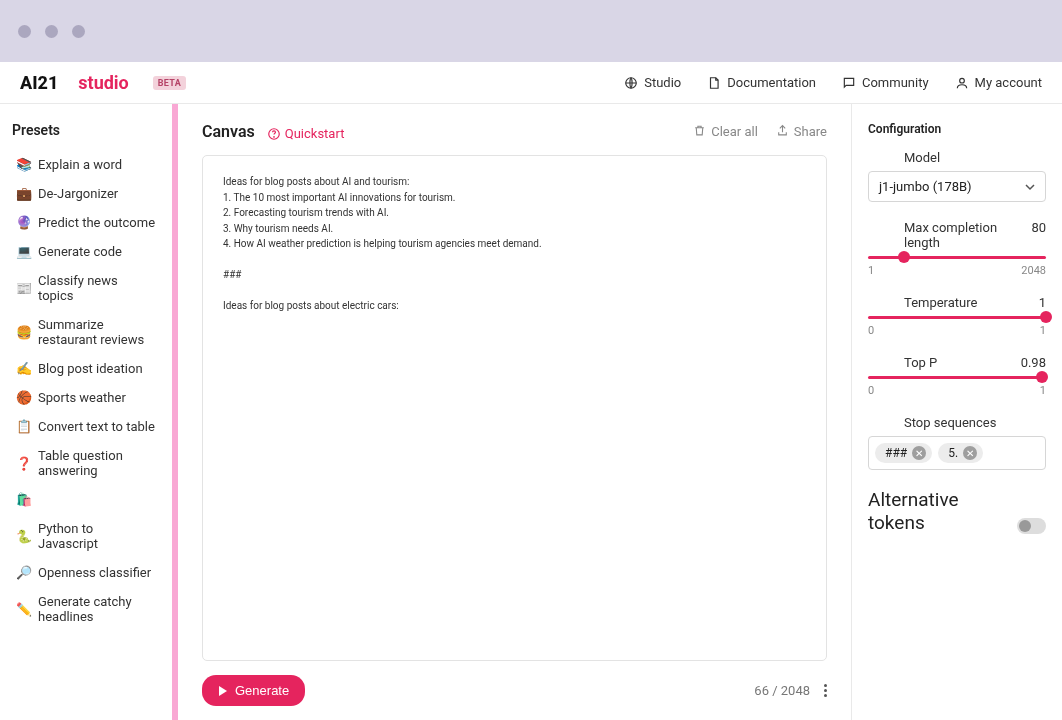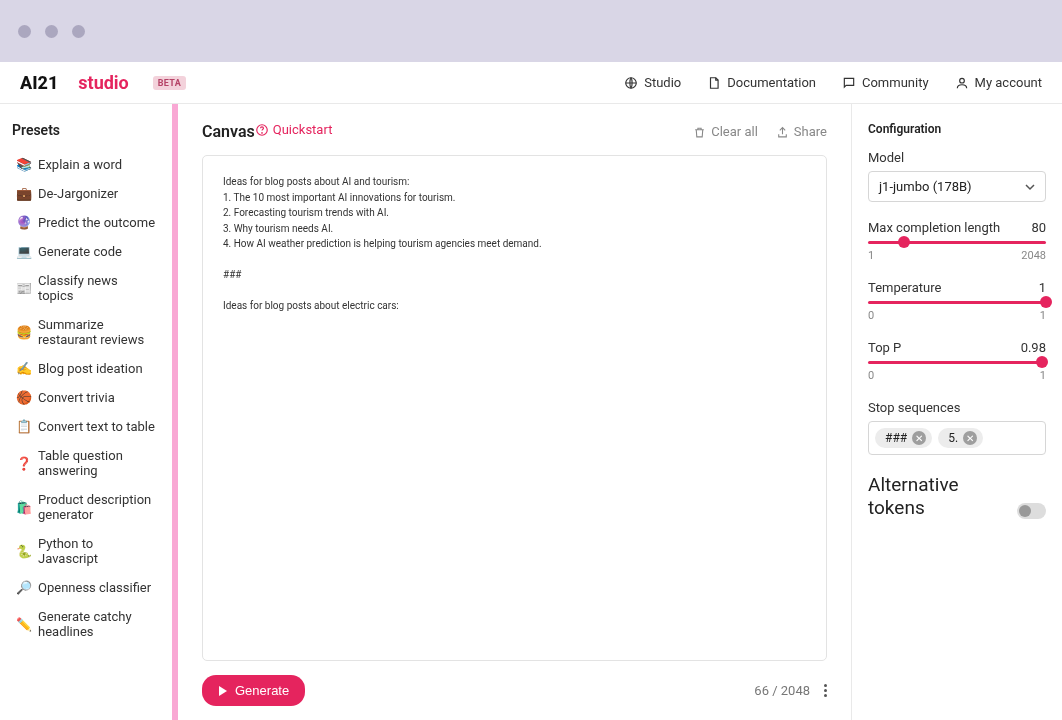"Canvas" .canvas-header-left { align-items: flex-start -> flex-end; gap: 0 -> 12px }
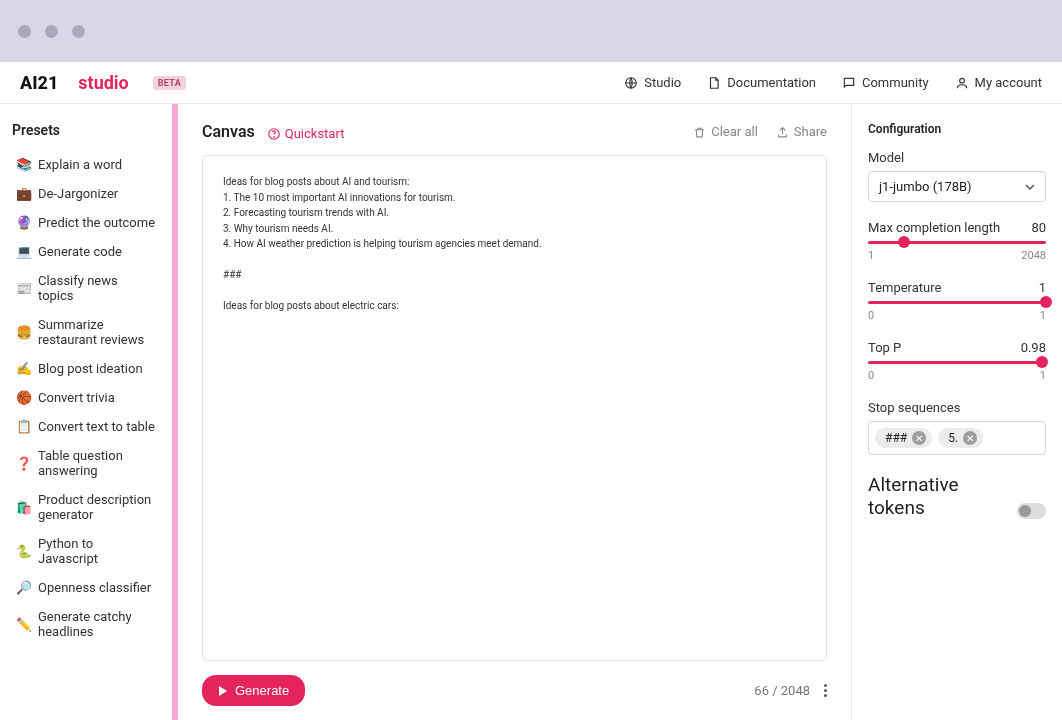"Clear all" .hdr-btn { align-items: flex-end -> flex-start }
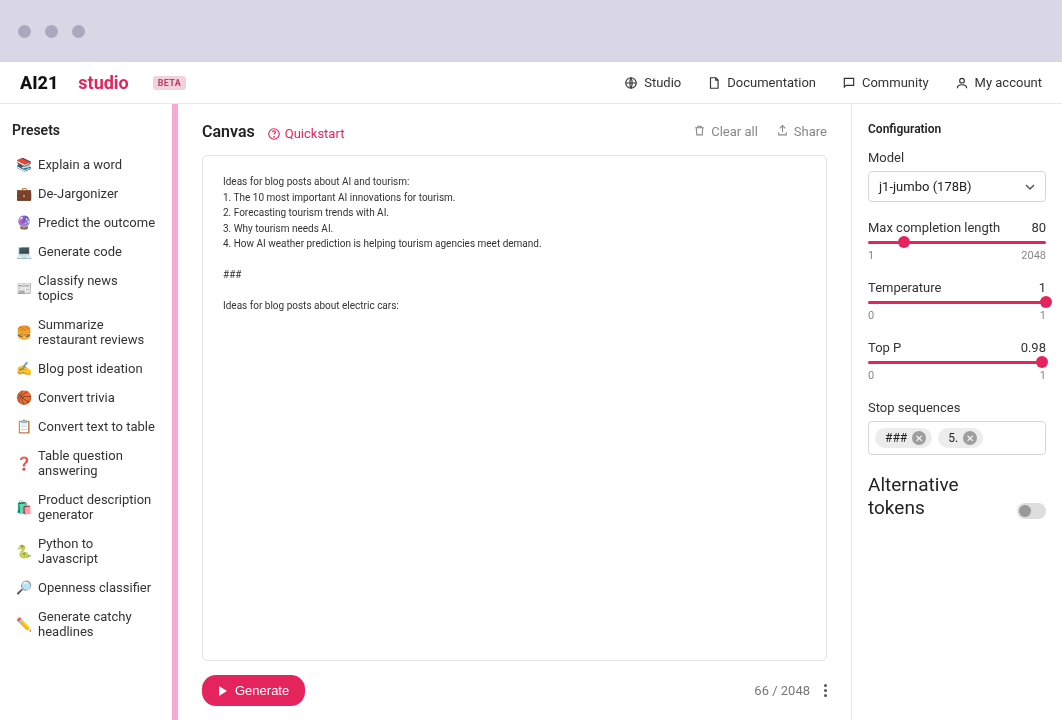"Model" .cfg-label { margin-left: none -> 36px }
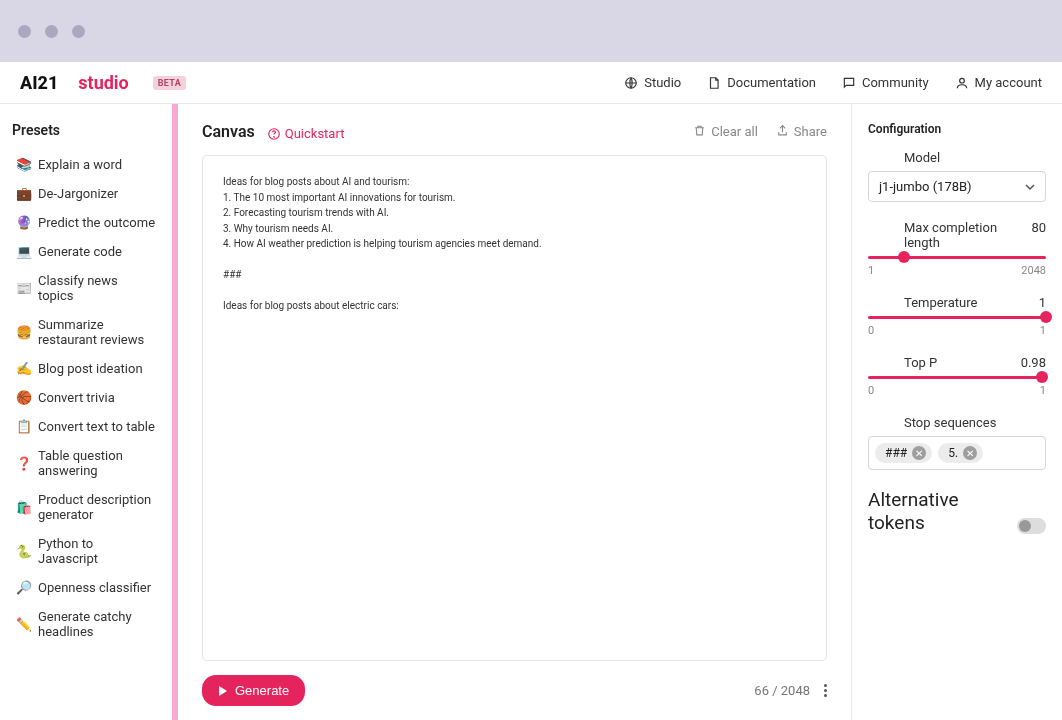"Convert trivia" span { text: Convert trivia -> Sports weather }
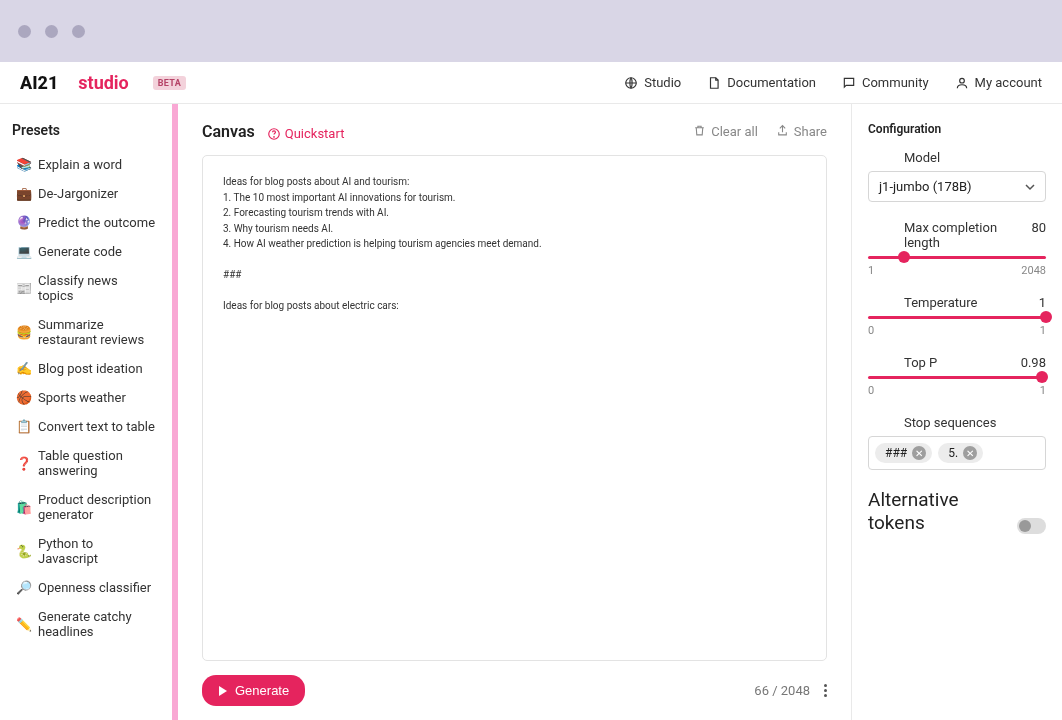"Product description generator" span { html: <span>Product description generator</span> -> none }
